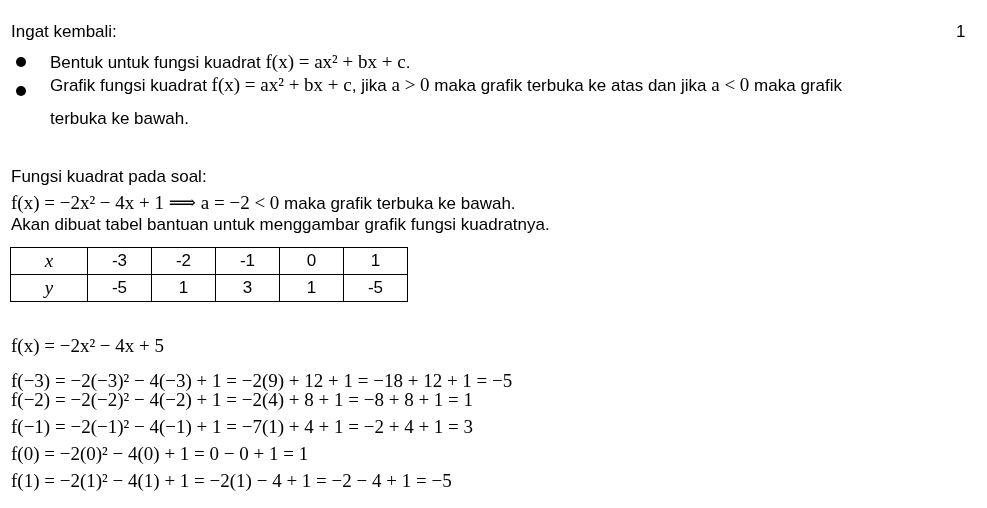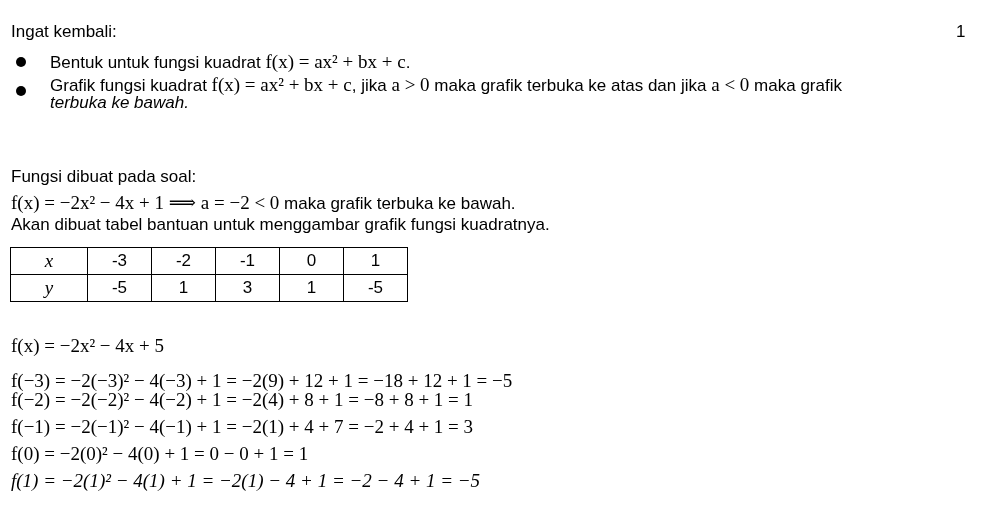"terbuka ke bawah." div.bullet-text { font-style: italic -> none; top: 92px -> 108px }
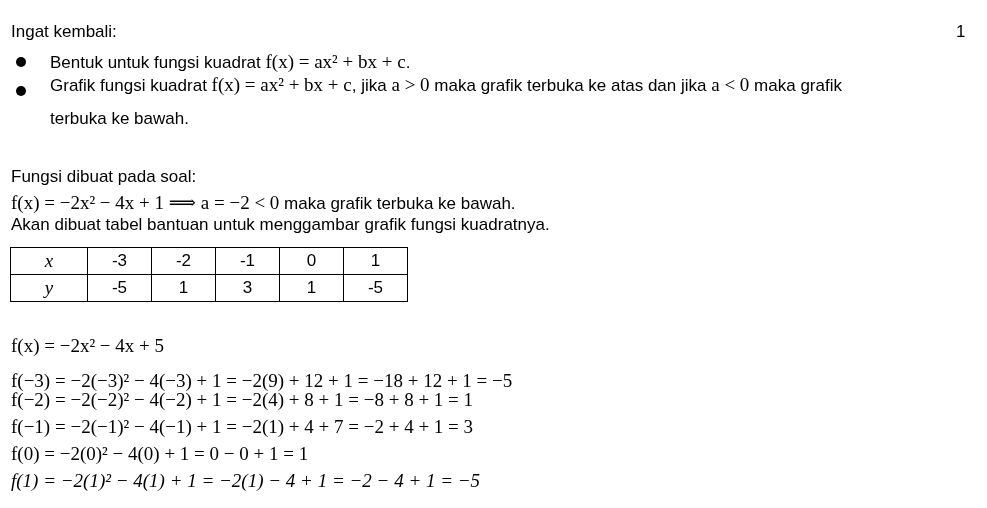"Fungsi dibuat pada soal:" div.line { text: dibuat -> kuadrat }
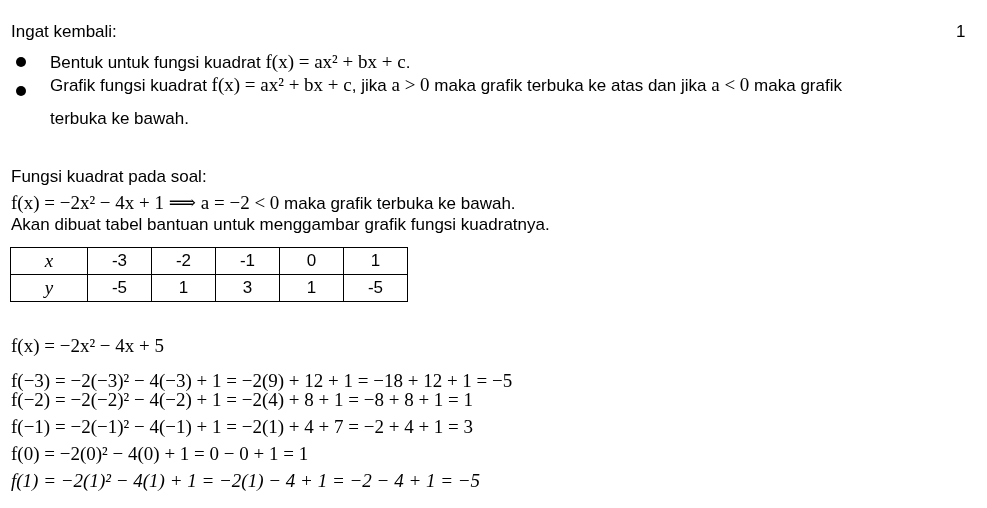"f(−1) = −2(−1)² − 4(−1)" div.line { text: 2(1) + 4 + 7 -> 7(1) + 4 + 1 }
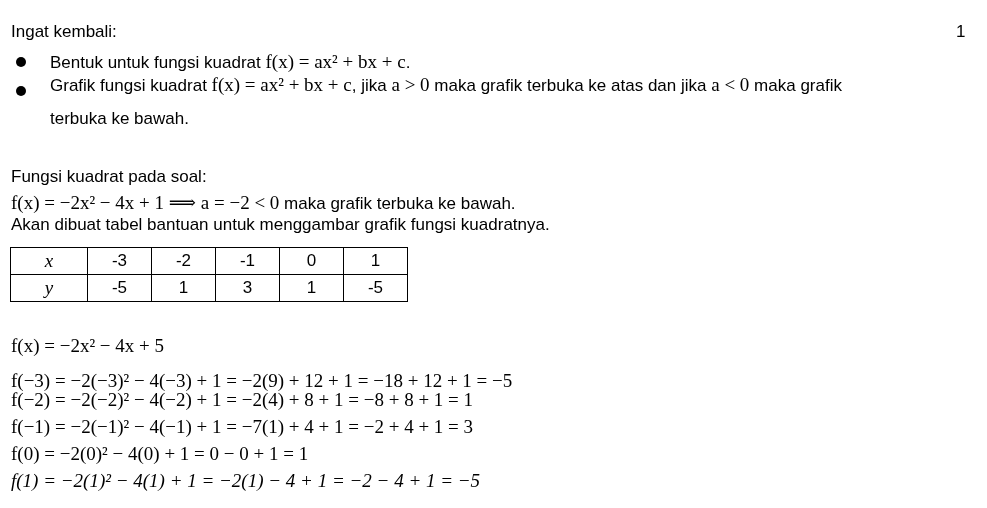"f(1) = −2(1)² − 4(1)" div.line { font-style: italic -> none }
